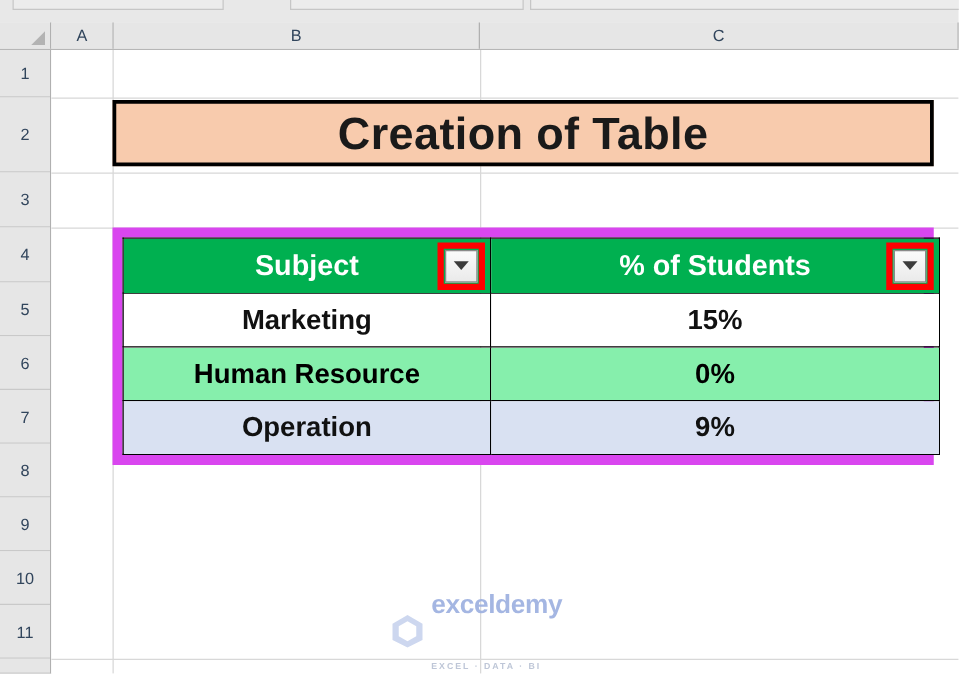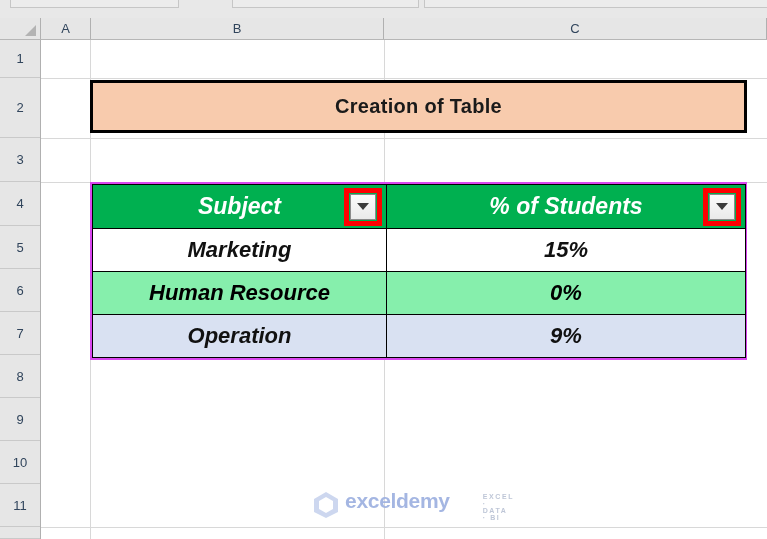"Creation of Table" .title-cell { font-size: 20px -> 36px }
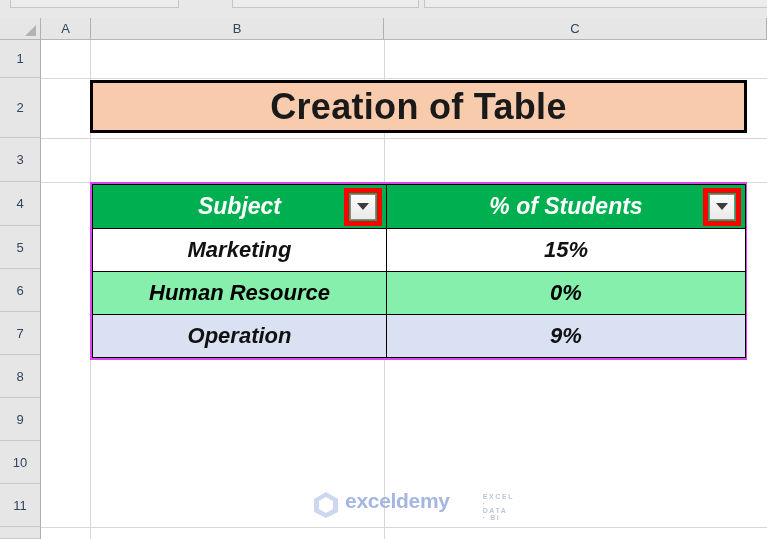"Subject" .table-wrap { border: 2px solid #d946ef -> 8px solid #d946ef; font-style: italic -> none }
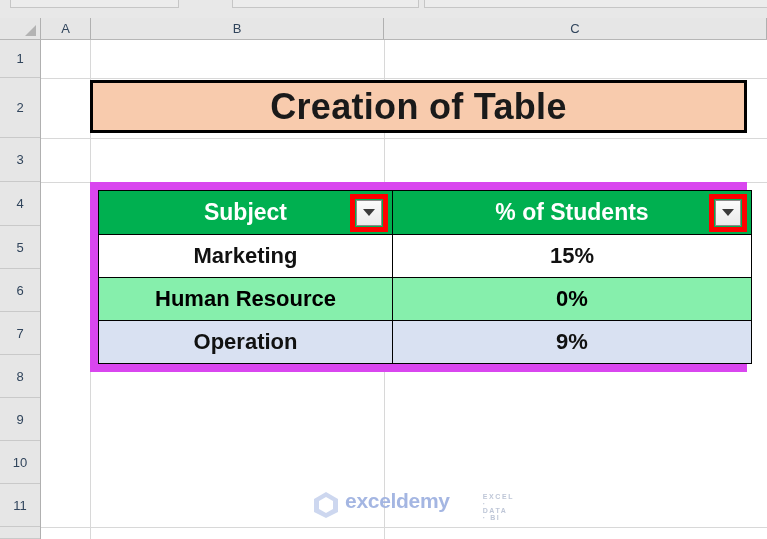"exceldemy" .wm-text { flex-direction: row -> column }
